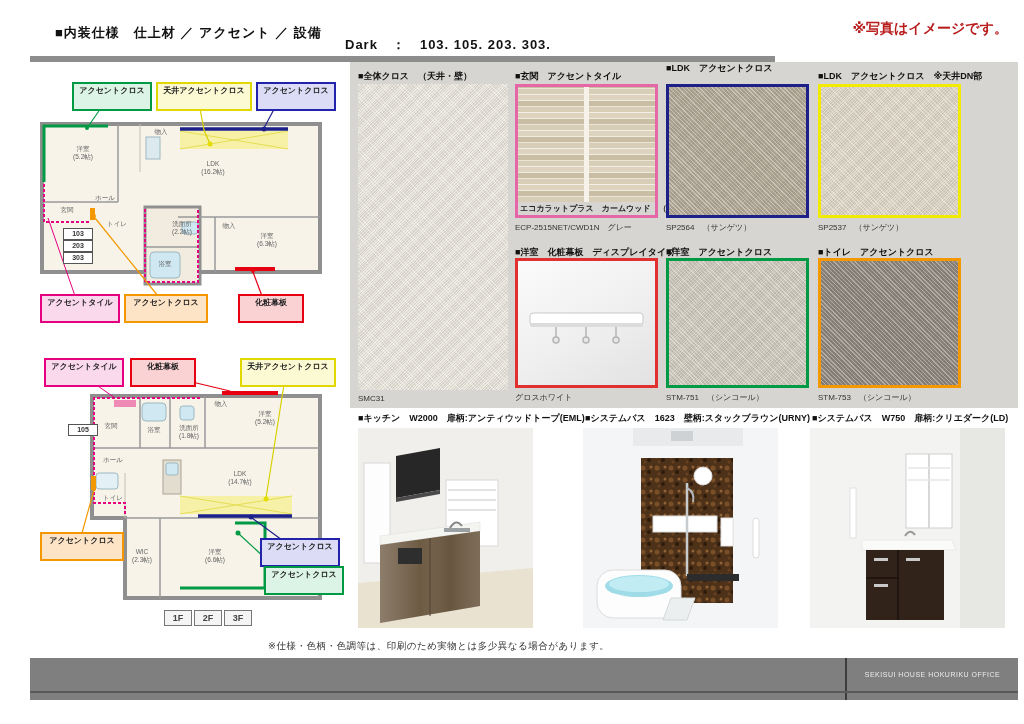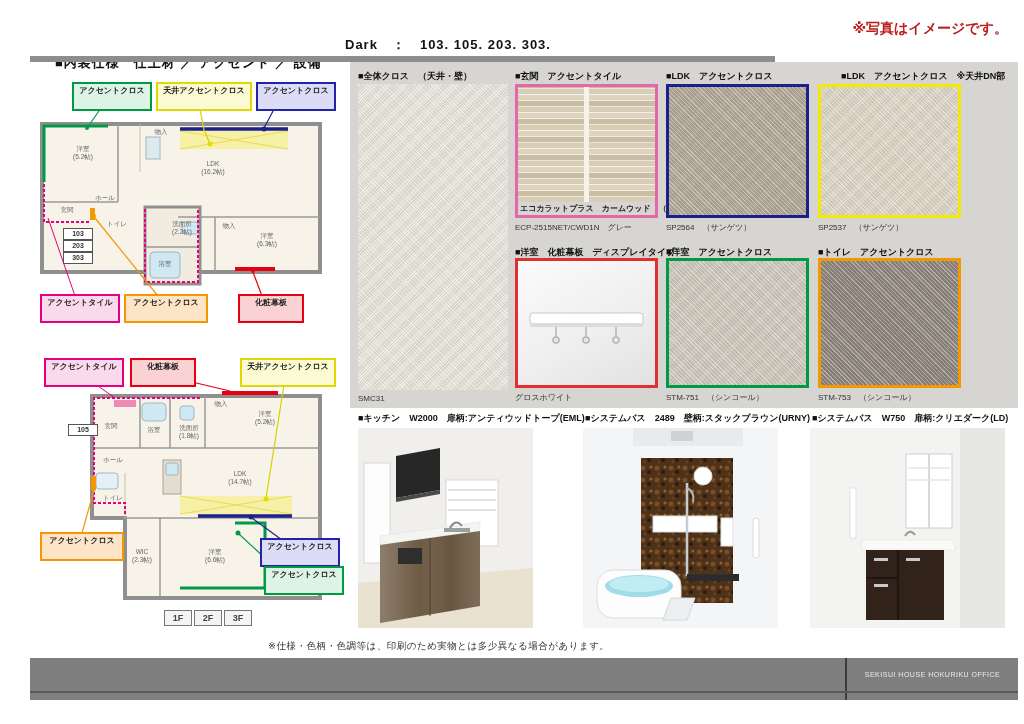"■内装仕様 仕上材 ／ アクセント ／" .hd-title { top: 54px -> 24px }
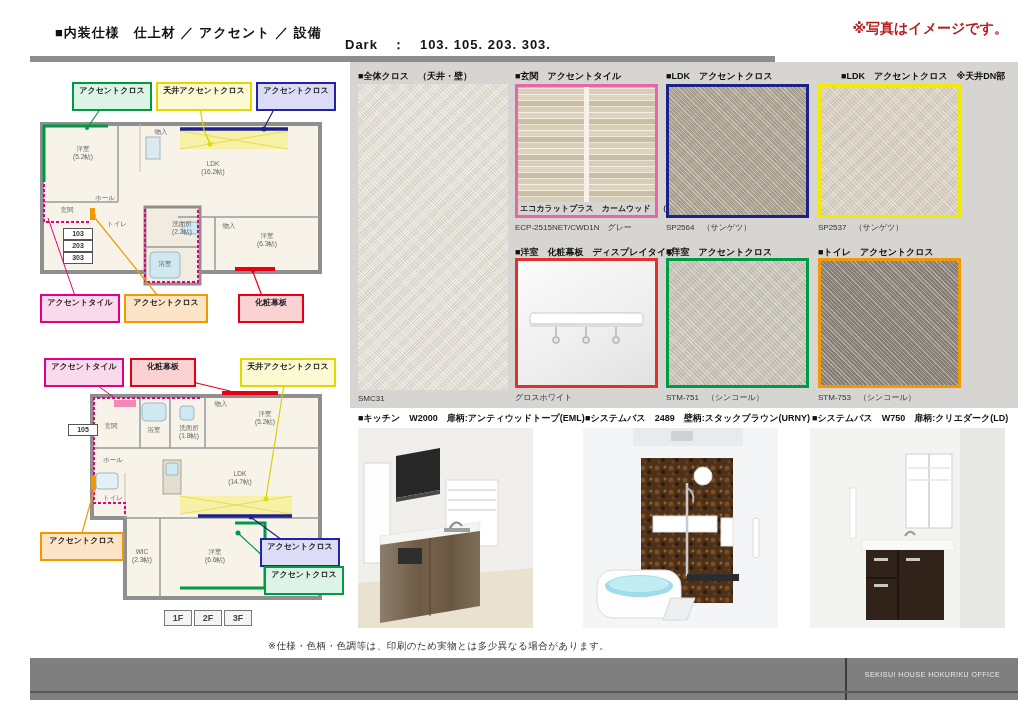"■LDK アクセントクロス" div.mt { top: 8px -> 0 }
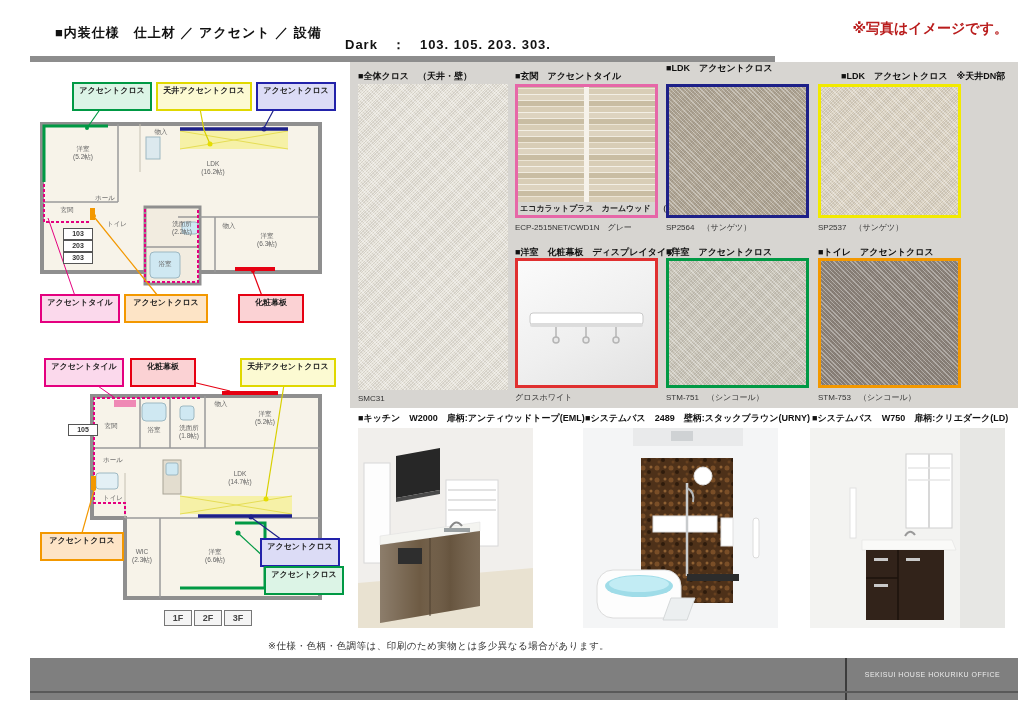"■LDK アクセントクロス ※天井DN部" div.mt { margin-left: 23px -> none }
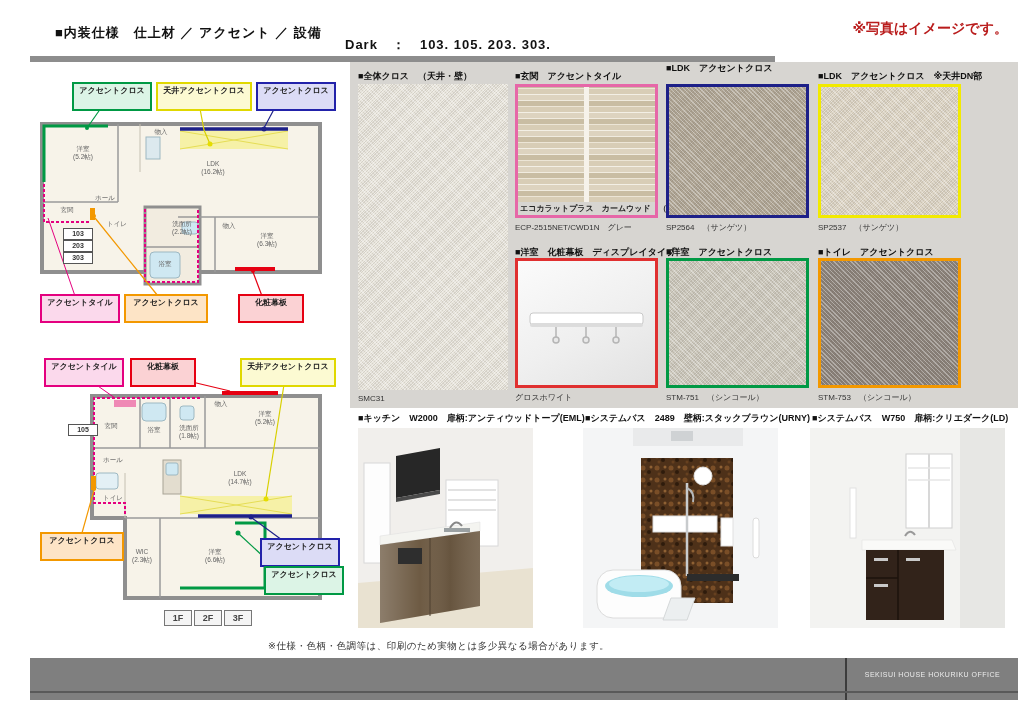"■システムバス 2489 壁柄:スタックブラウン(URNY)" div.eq-label { text: 2489 -> 1623 }
